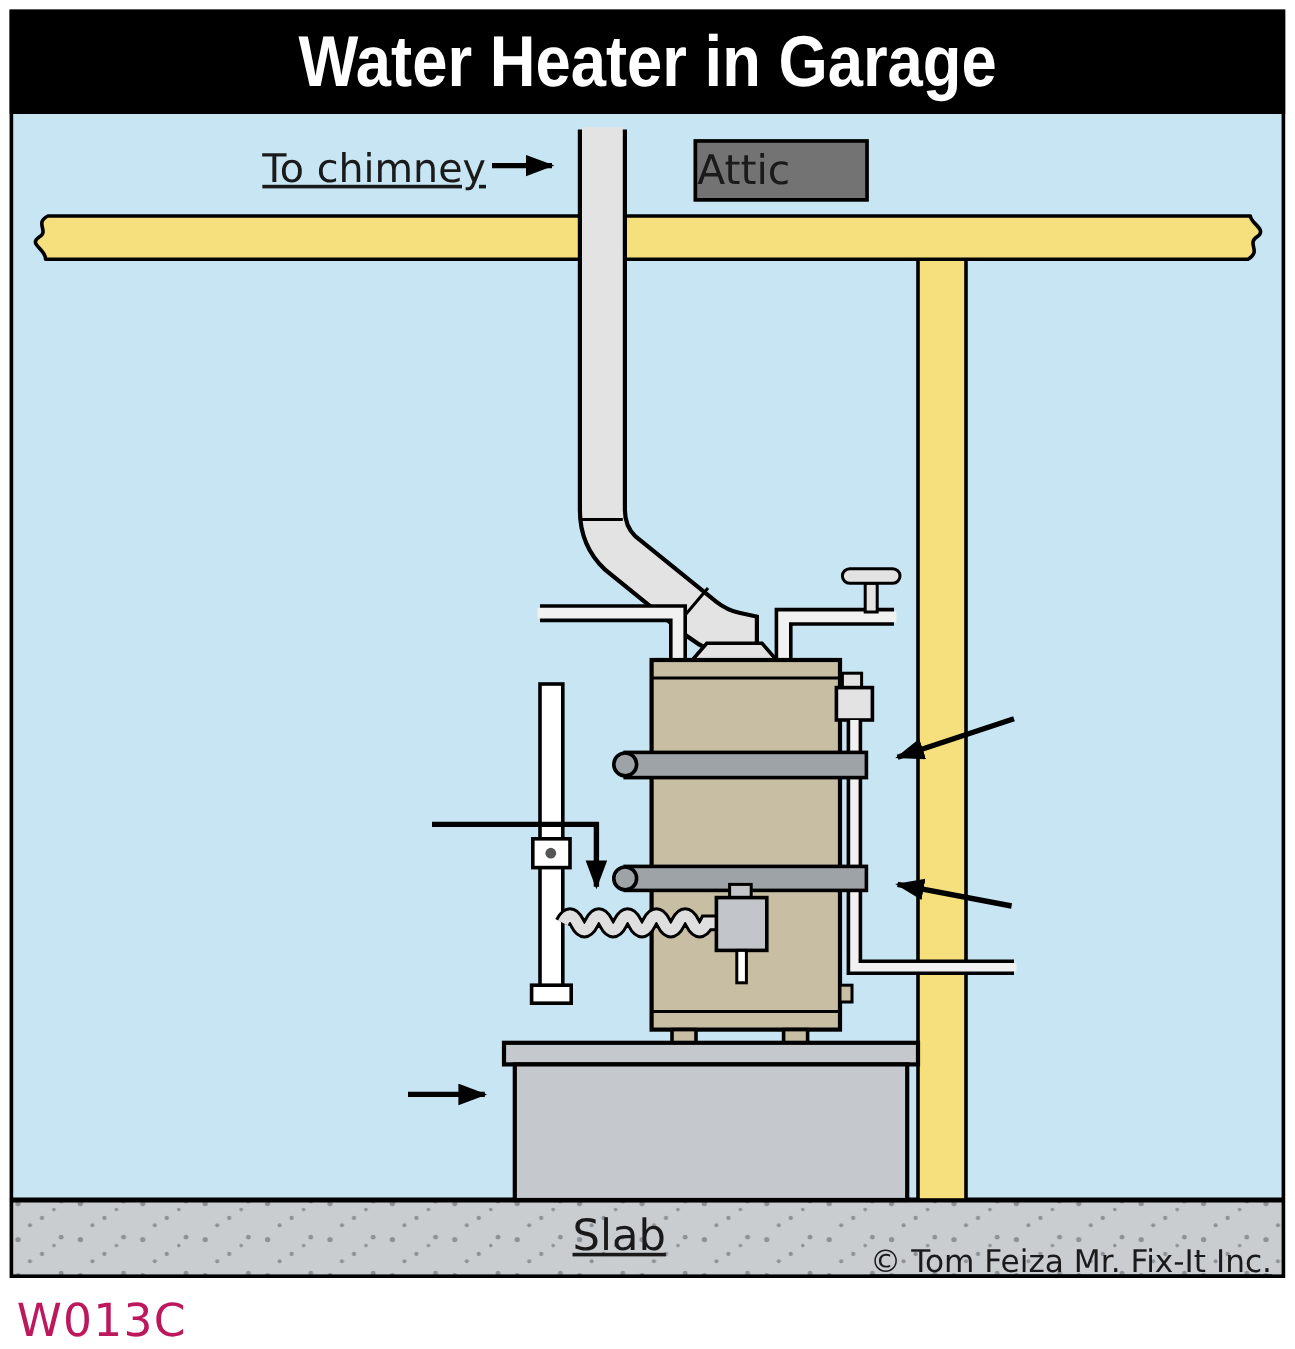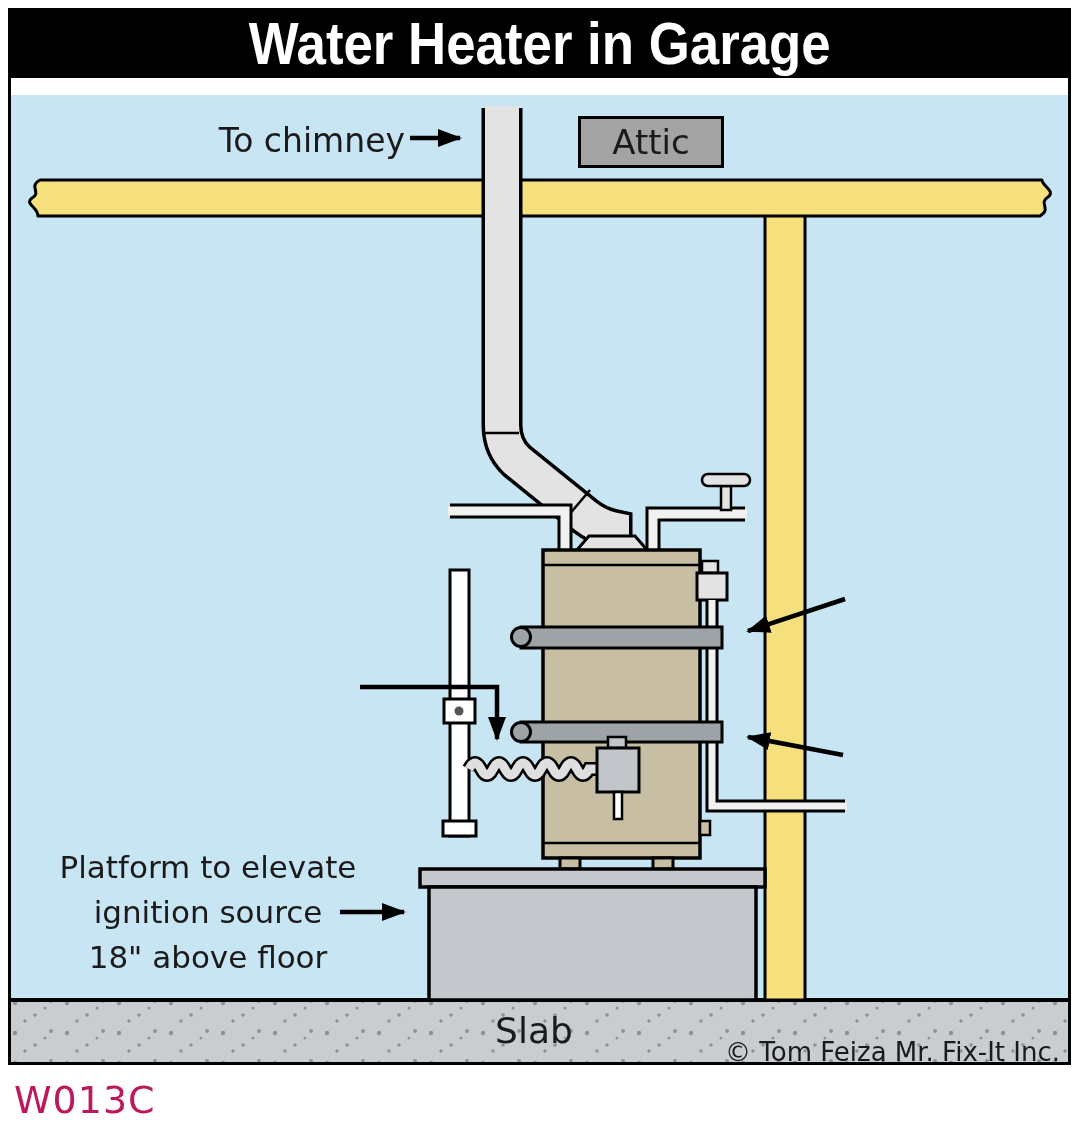"Water Heater in Garage" .title-bar { height: 70px -> 87px }
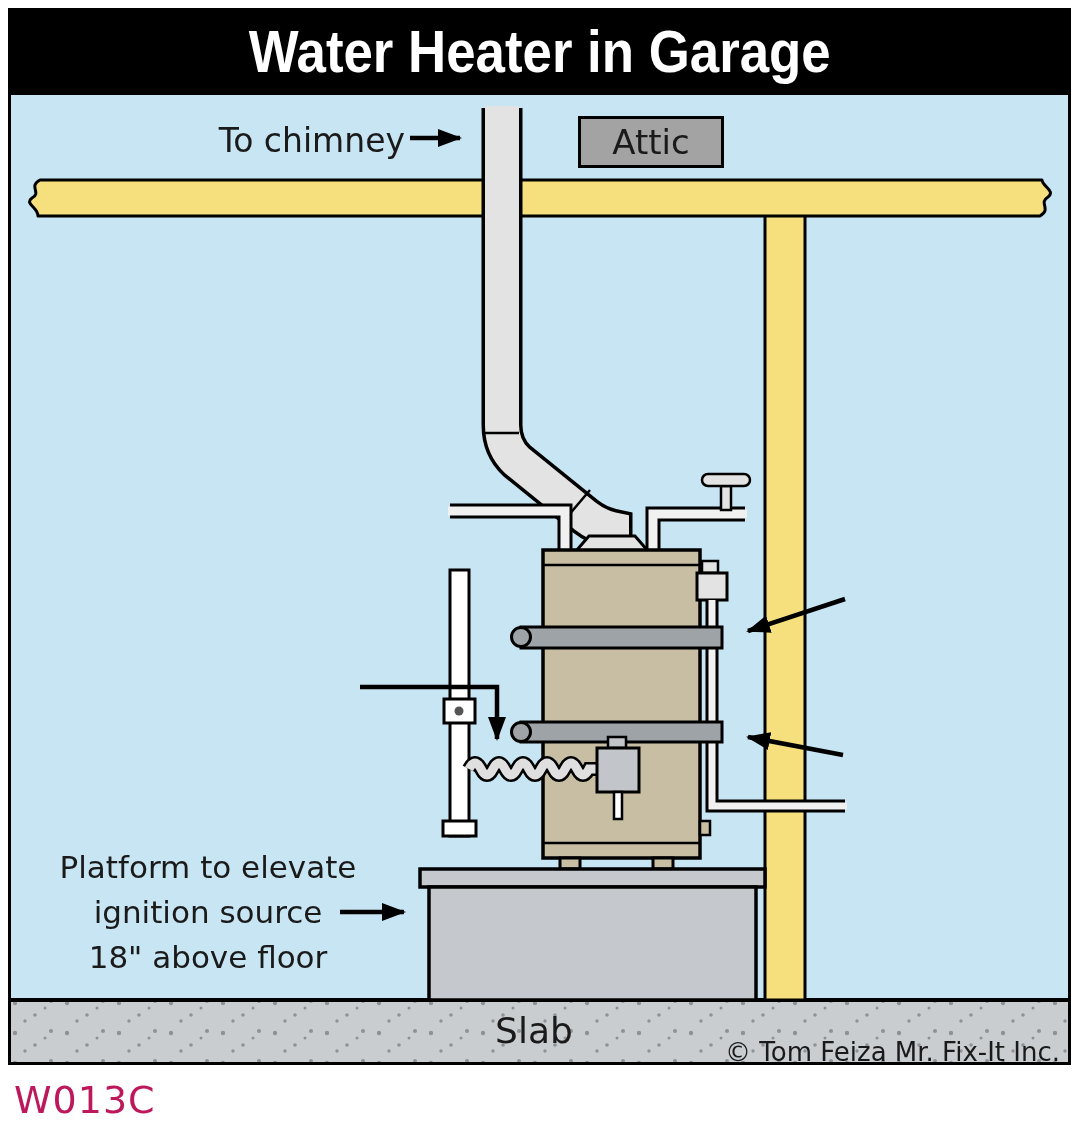"To chimney" .lbl { text-decoration: none -> underline }
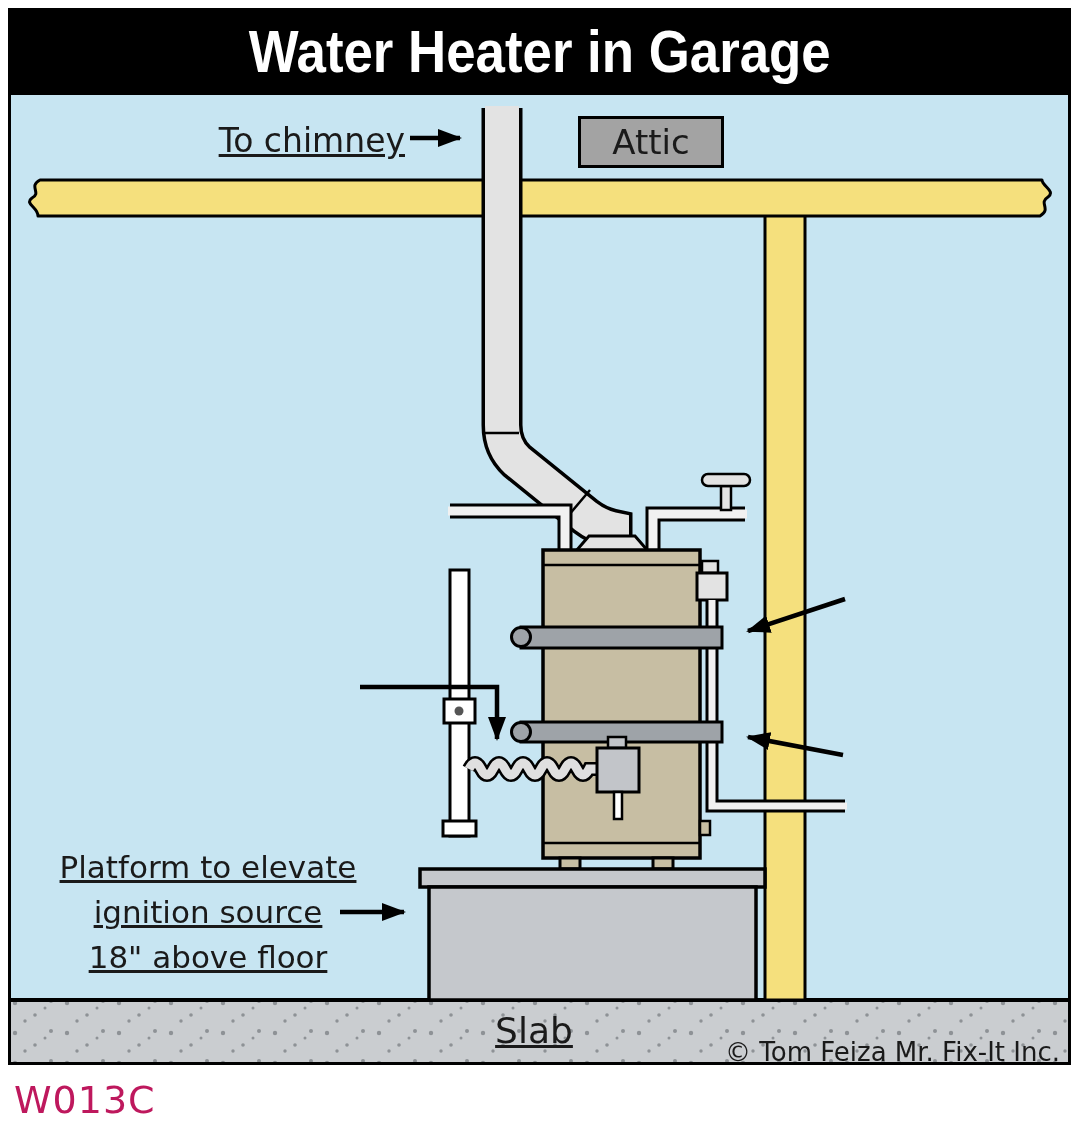"Attic" .boxed { background: #a3a3a3 -> #737373; justify-content: center -> flex-start }
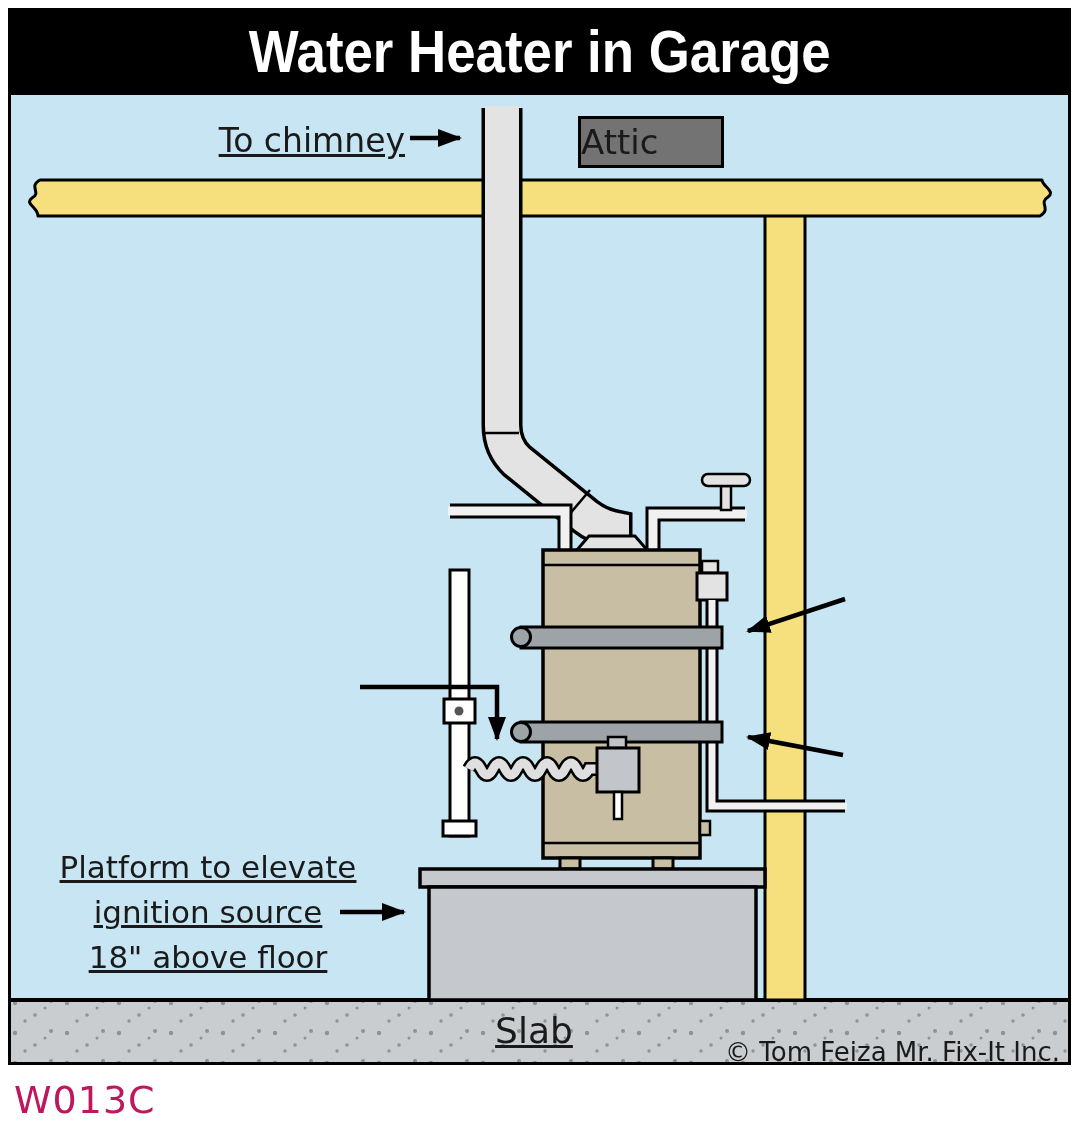"Platform to elevate" div.lbl { html: <div>Platform to elevate ignition source 18" above floor</div> -> none }
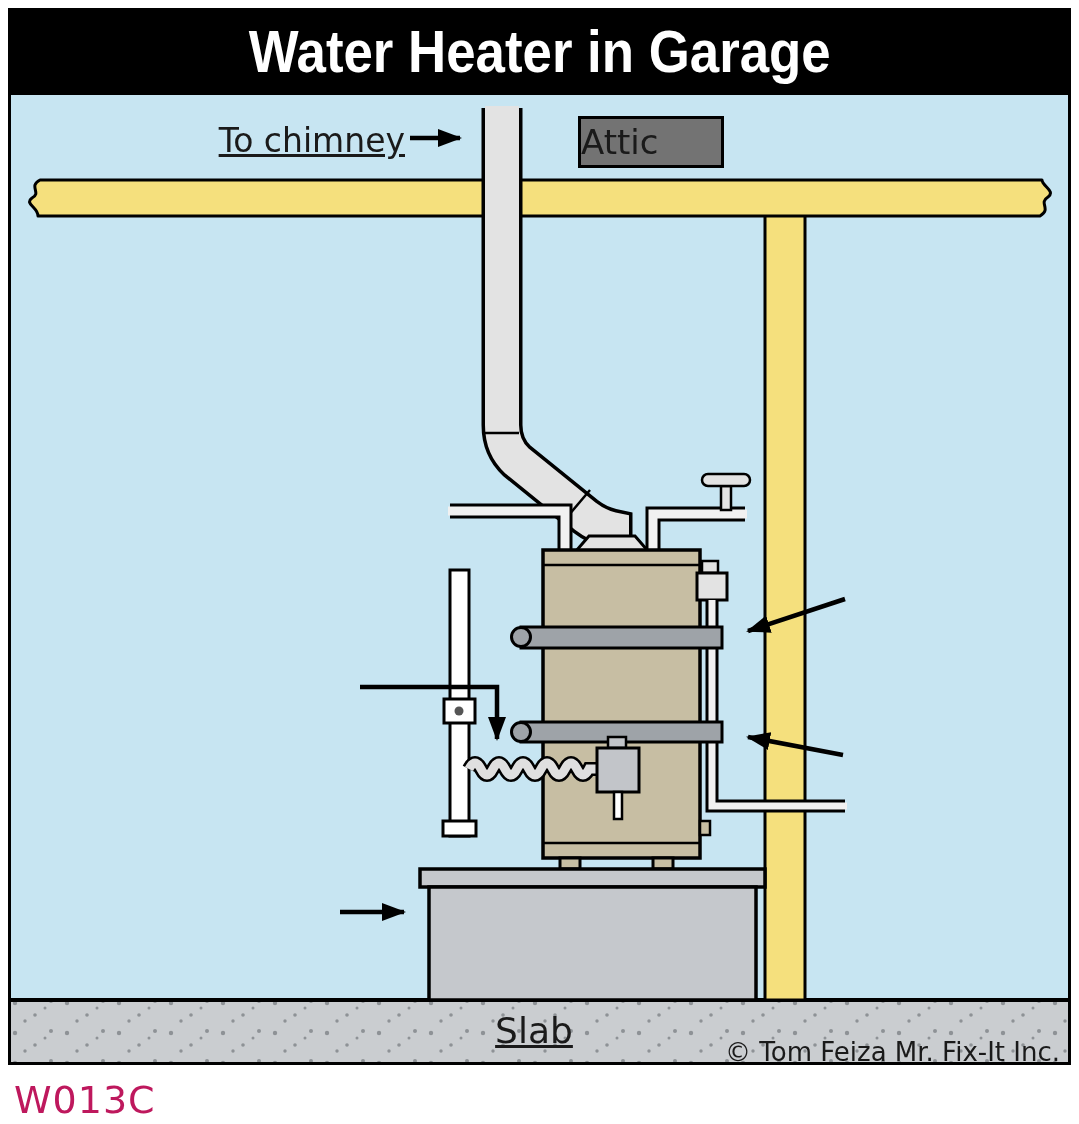"Slab" .slab-label { left: 466px -> 448px }
